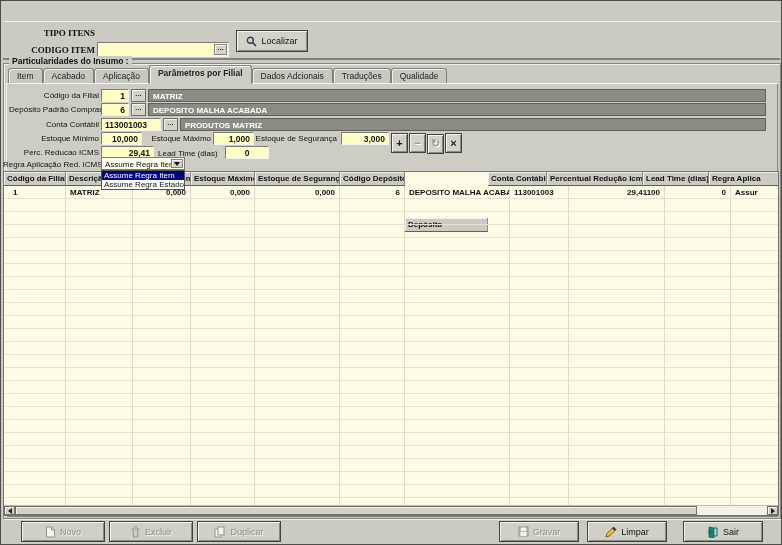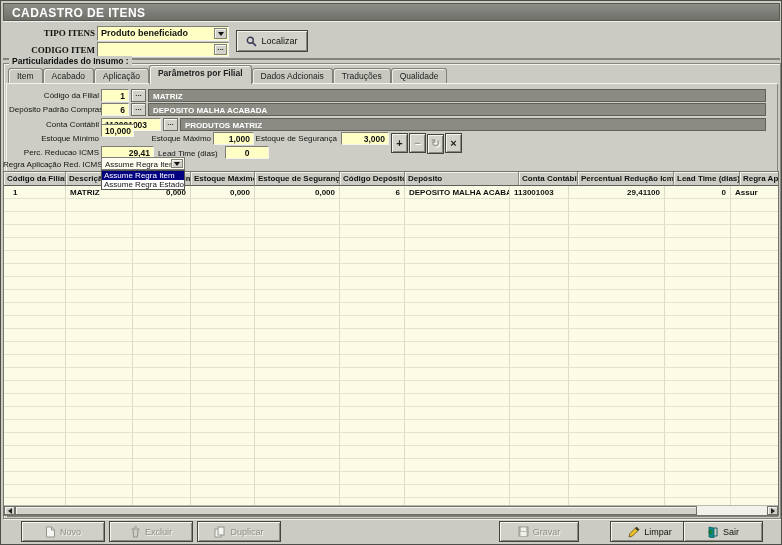"CADASTRO DE ITENS" div.abs { html: <div> <span>CADASTRO DE ITENS</span> </div> -> none }
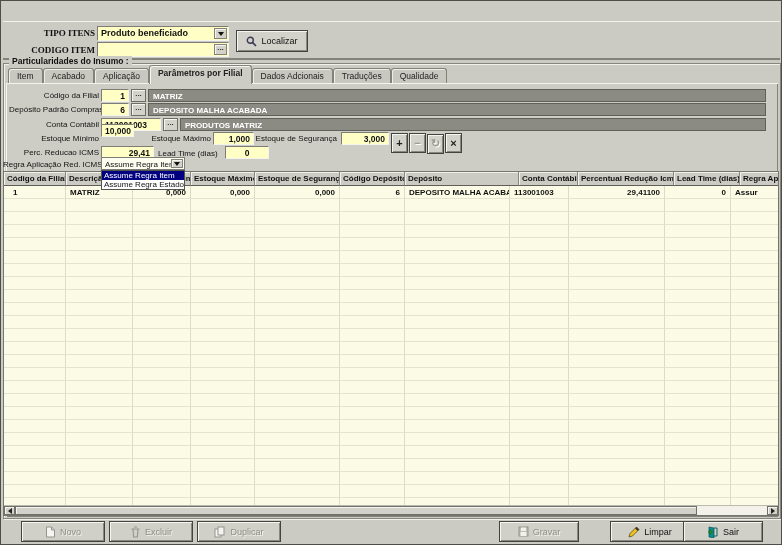"Produto beneficiado" div.abs { html: <div> <div>Produto beneficiado</div> <div> <span></span> </div> </div> -> none }
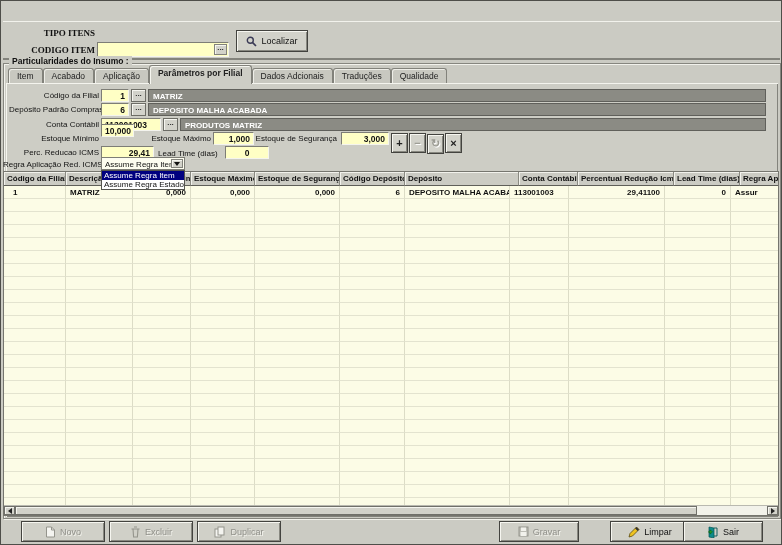"10,000" div.abs { top: 123px -> 131px; width: 33px -> 41px }
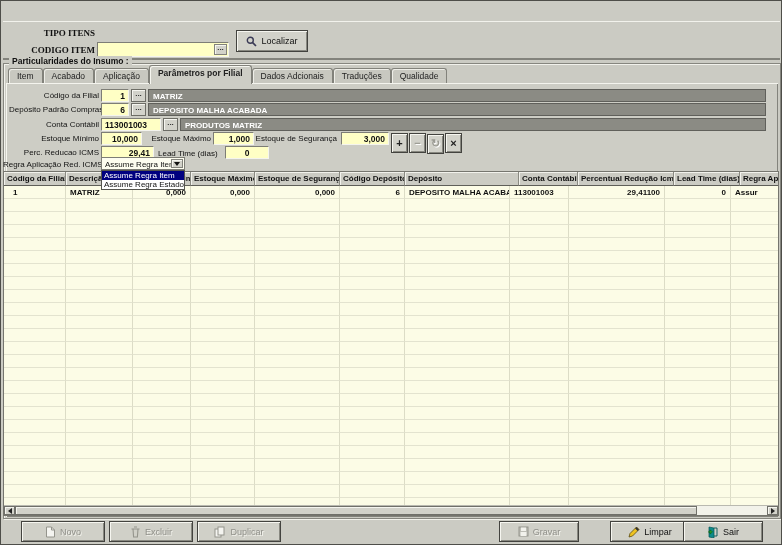"Depósito" div.gh { margin-top: none -> 46px; width: 114px -> 83px }
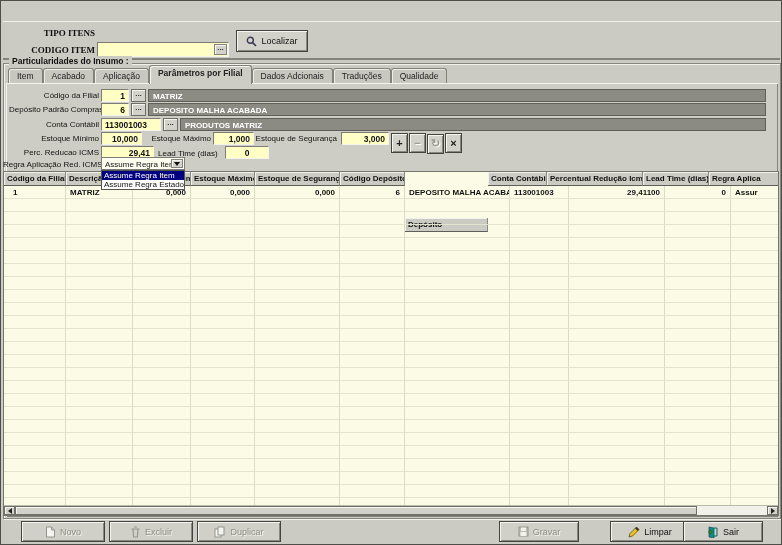"Limpar" div.fbtn { margin-left: 23px -> none }
